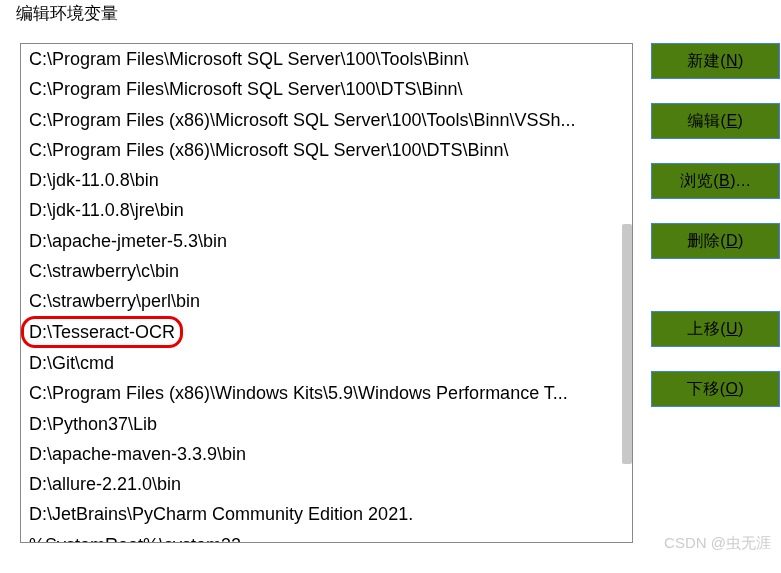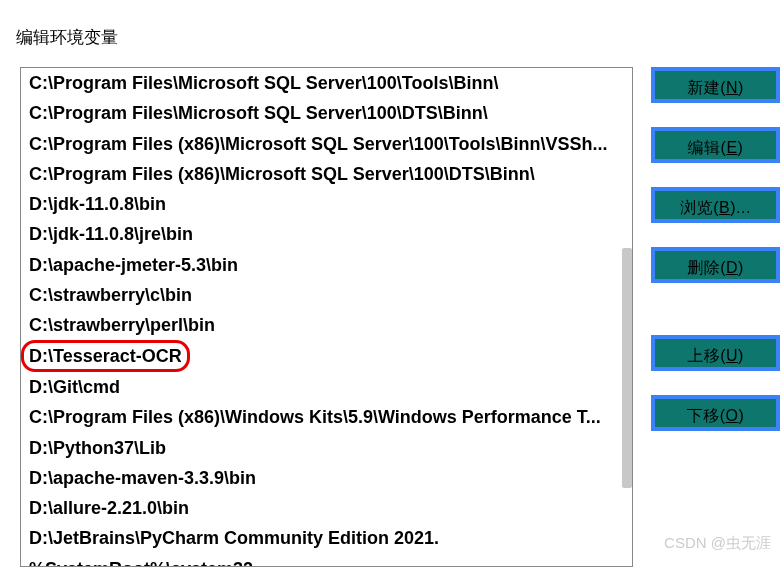"编辑环境变量" .dialog-title { padding: 26px 16px 18px 16px -> 2px 16px 18px 16px }
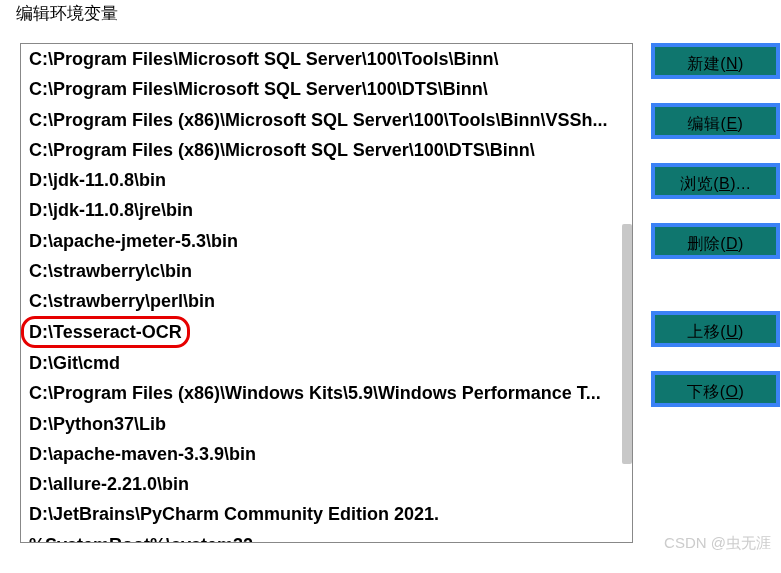"C:\Program Files\Microsoft SQL" .list-inner { font-weight: bold -> none }
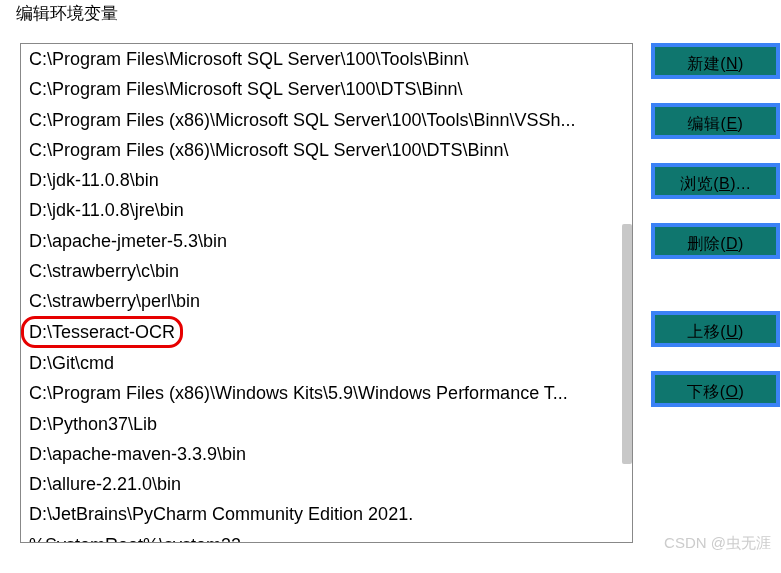"新建(N)" .btn { background: #0f766e -> #4d7c0f; border: 4px solid #3b82f6 -> 1px solid #3b82f6 }
